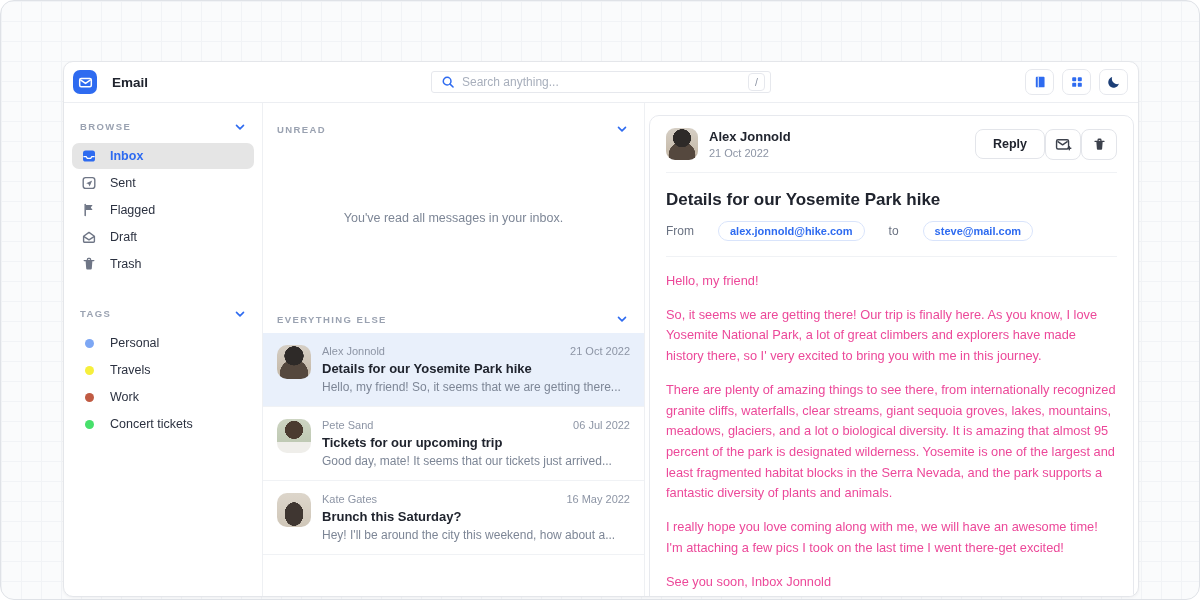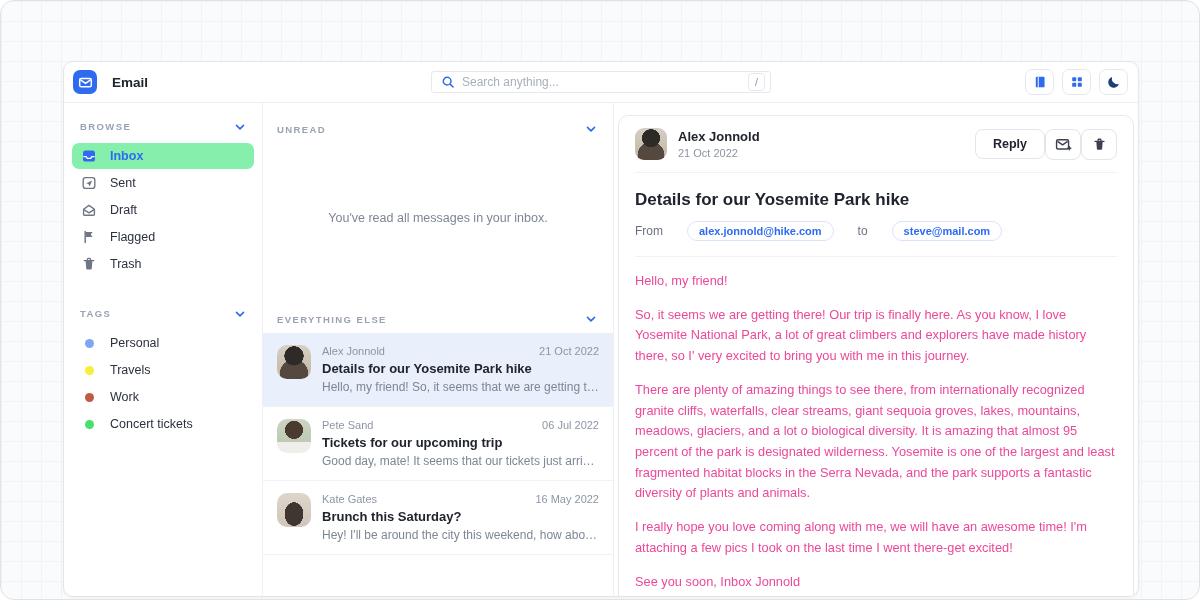"UNREAD" .listcol { width: 352px -> 383px }
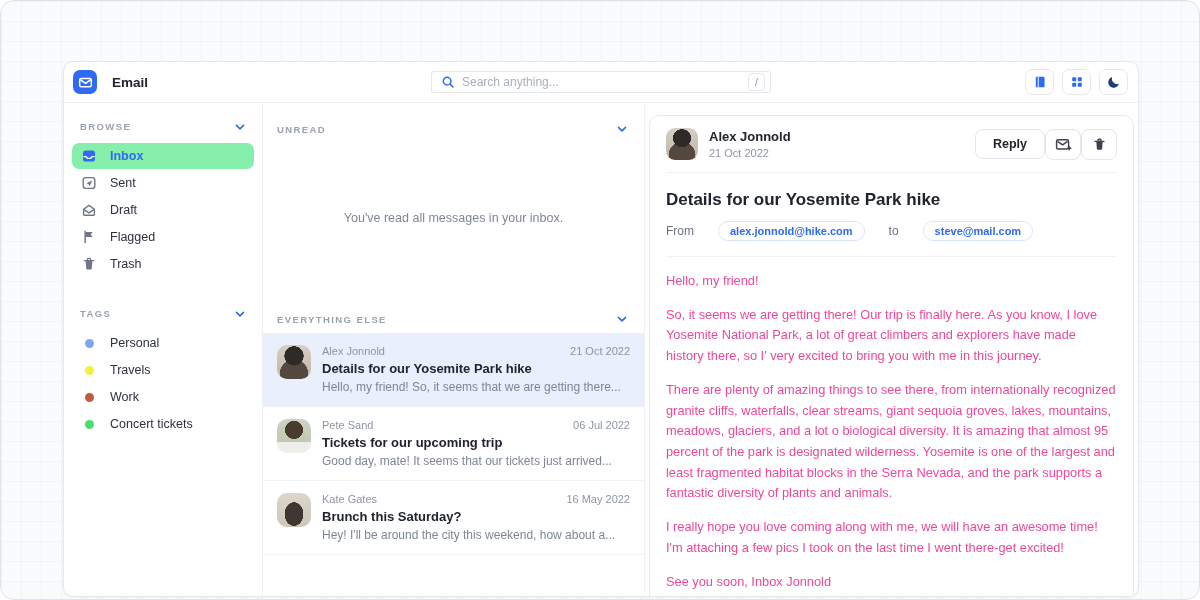"Inbox" .nav-item.active { background: #86efac -> #e5e5e5 }
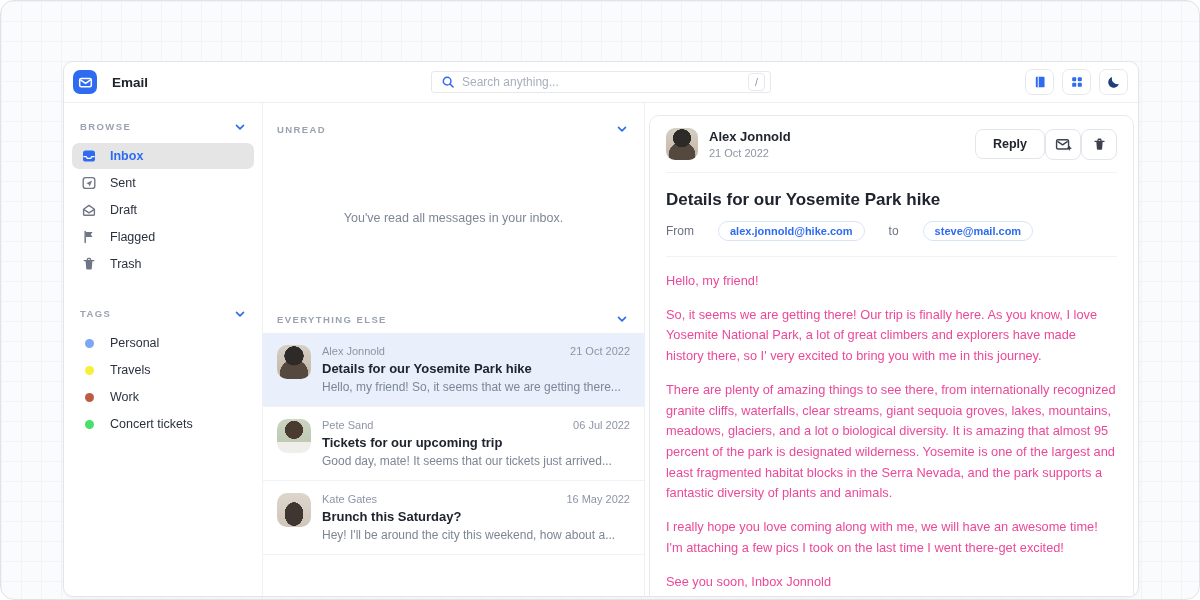"Draft" div.nav-item { order: before "Flagged" -> after "Flagged" }
